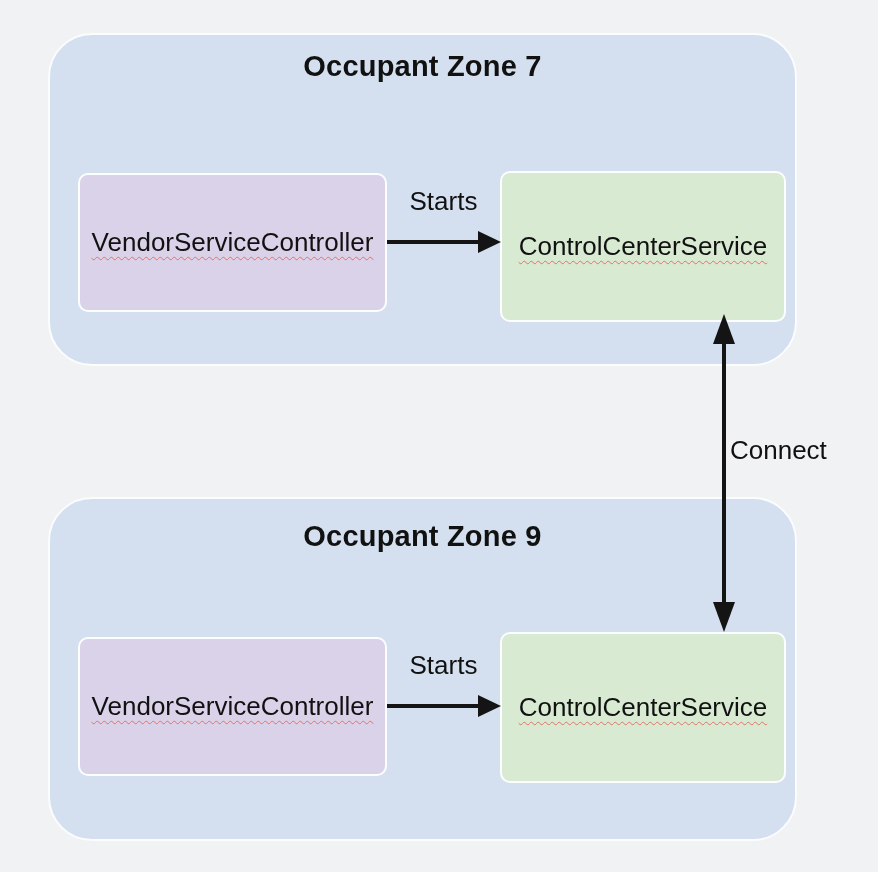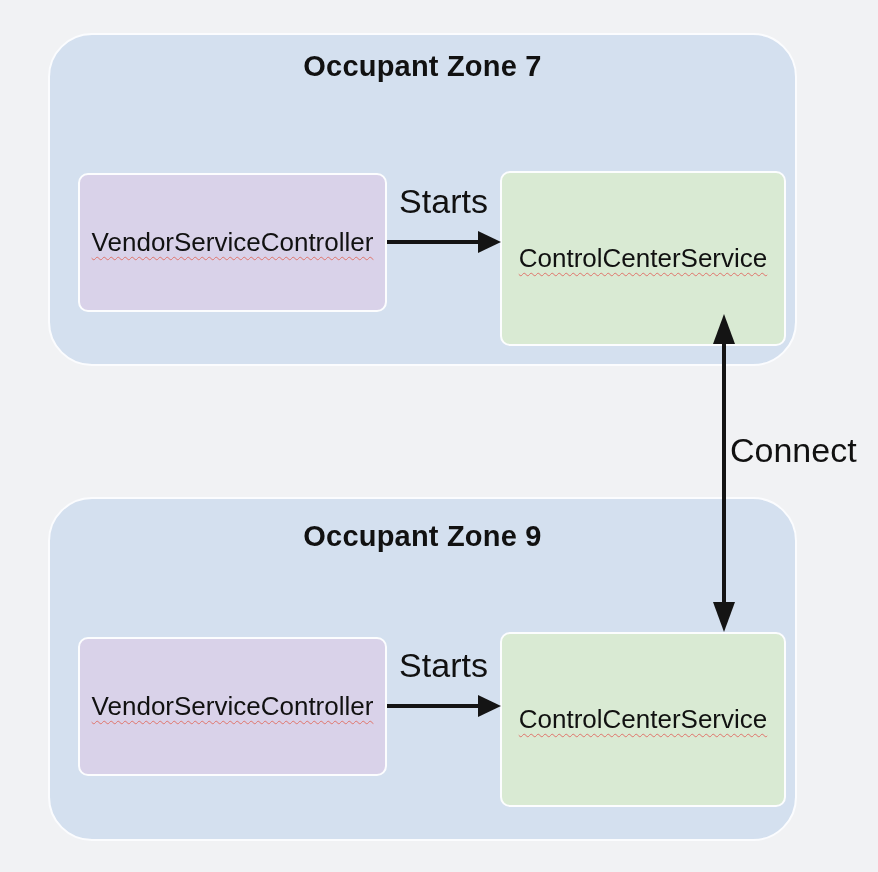"Starts" .edge-label { font-size: 34px -> 26px }
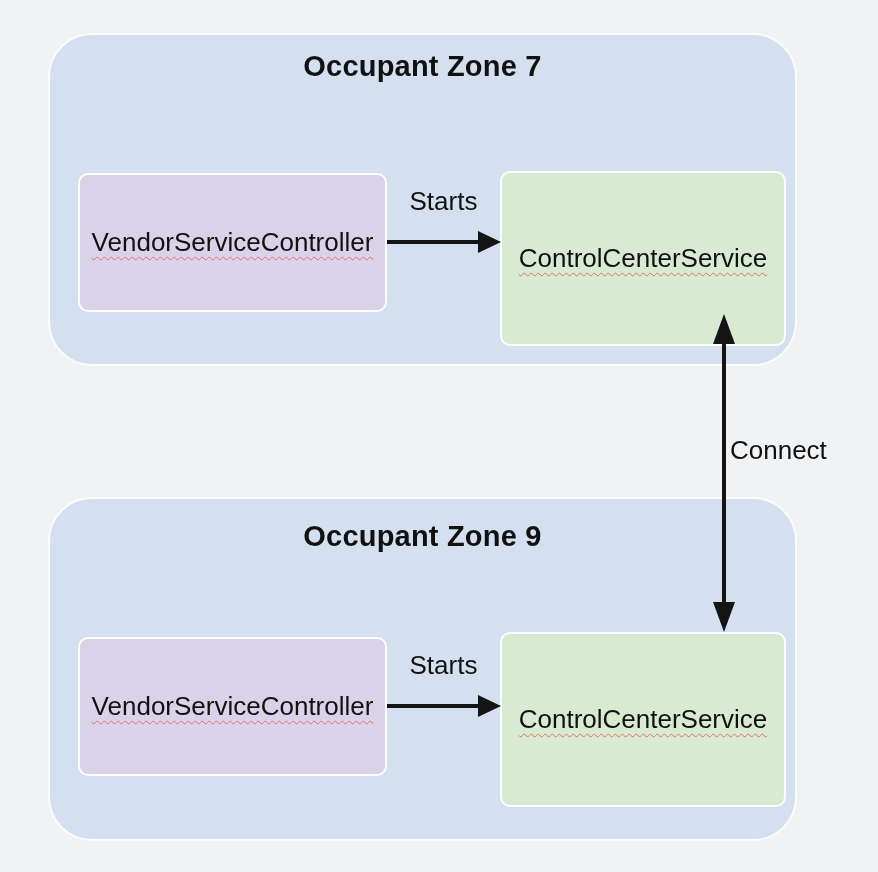"ControlCenterService" .control { height: 175px -> 151px }
